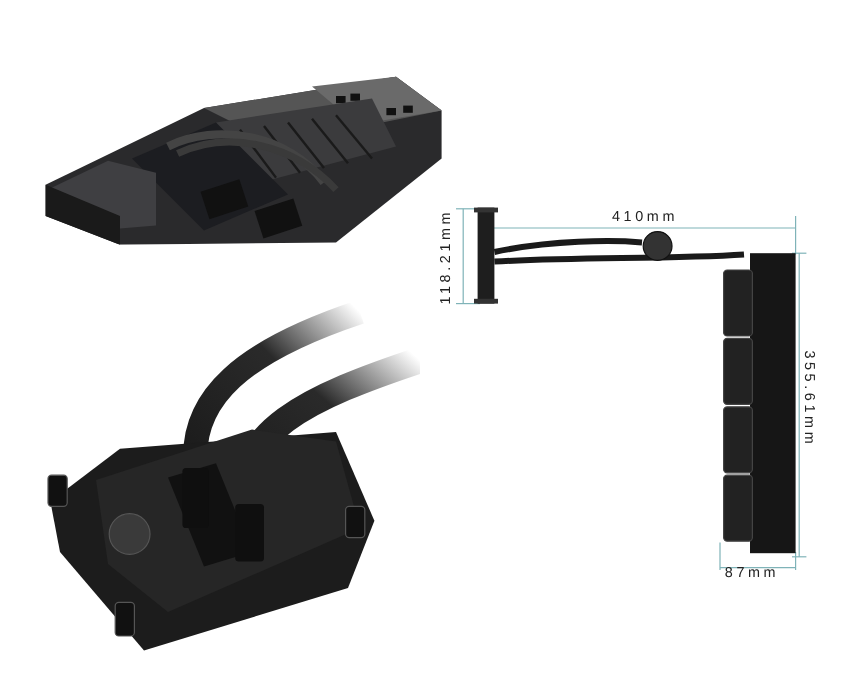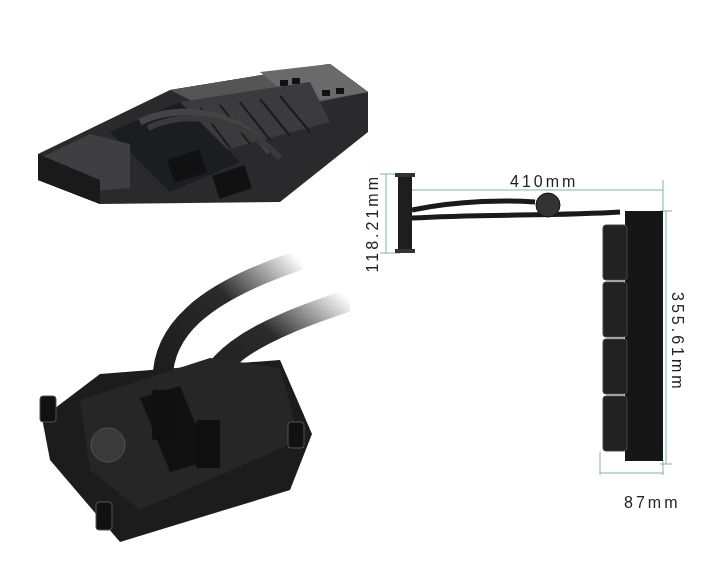"410mm" .dim-label { font-size: 16px -> 12px }
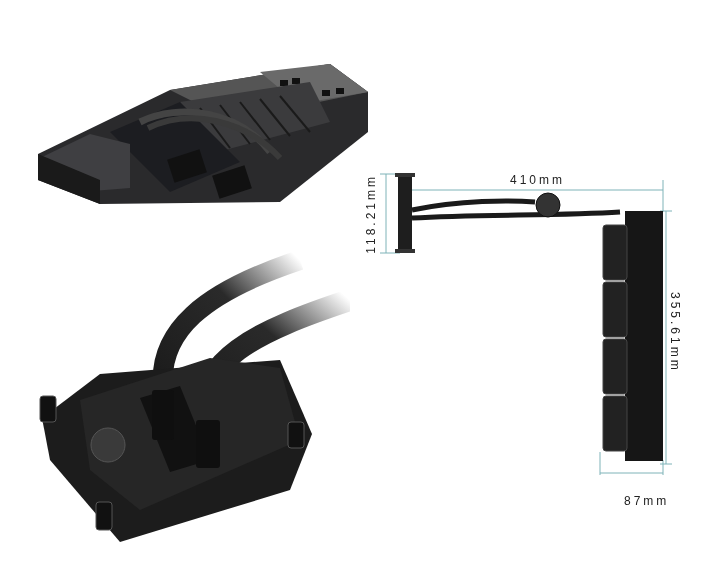"87mm" span.dim-label { margin-left: 20px -> none; top: 334px -> 310px }
